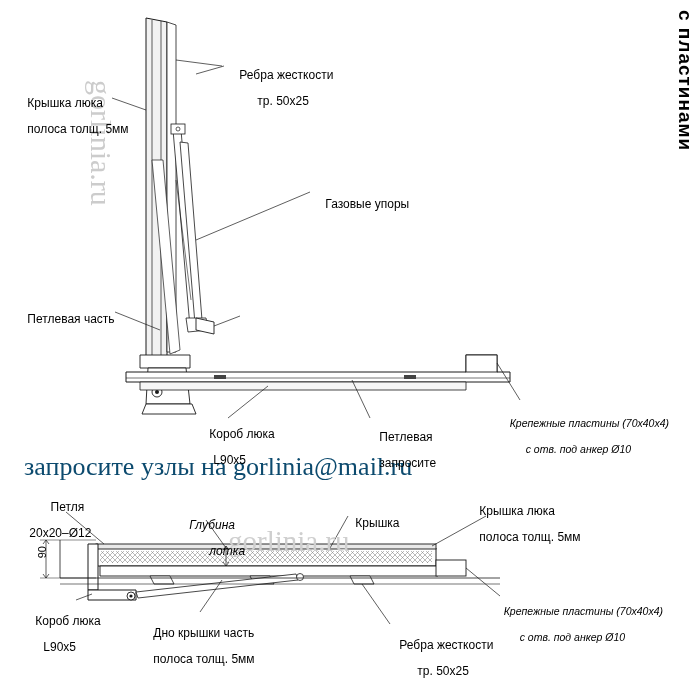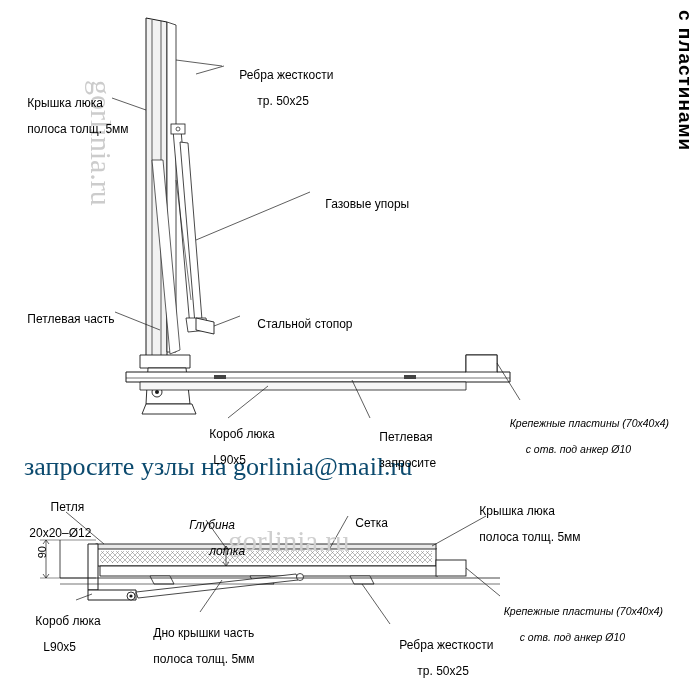"Стальной стопор" div.lbl { html: <div> <span>Стальной стопор</span> </div> -> none }
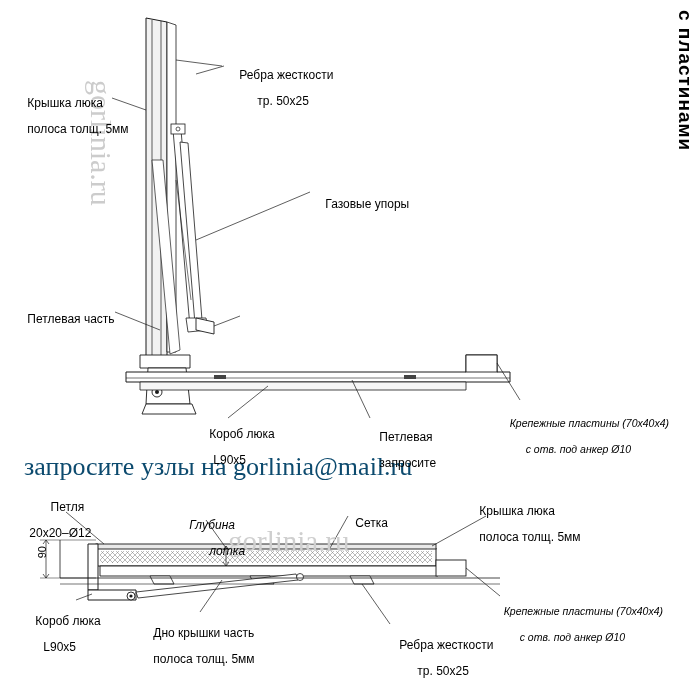"Сетка" span { text: Сетка -> Крышка }
